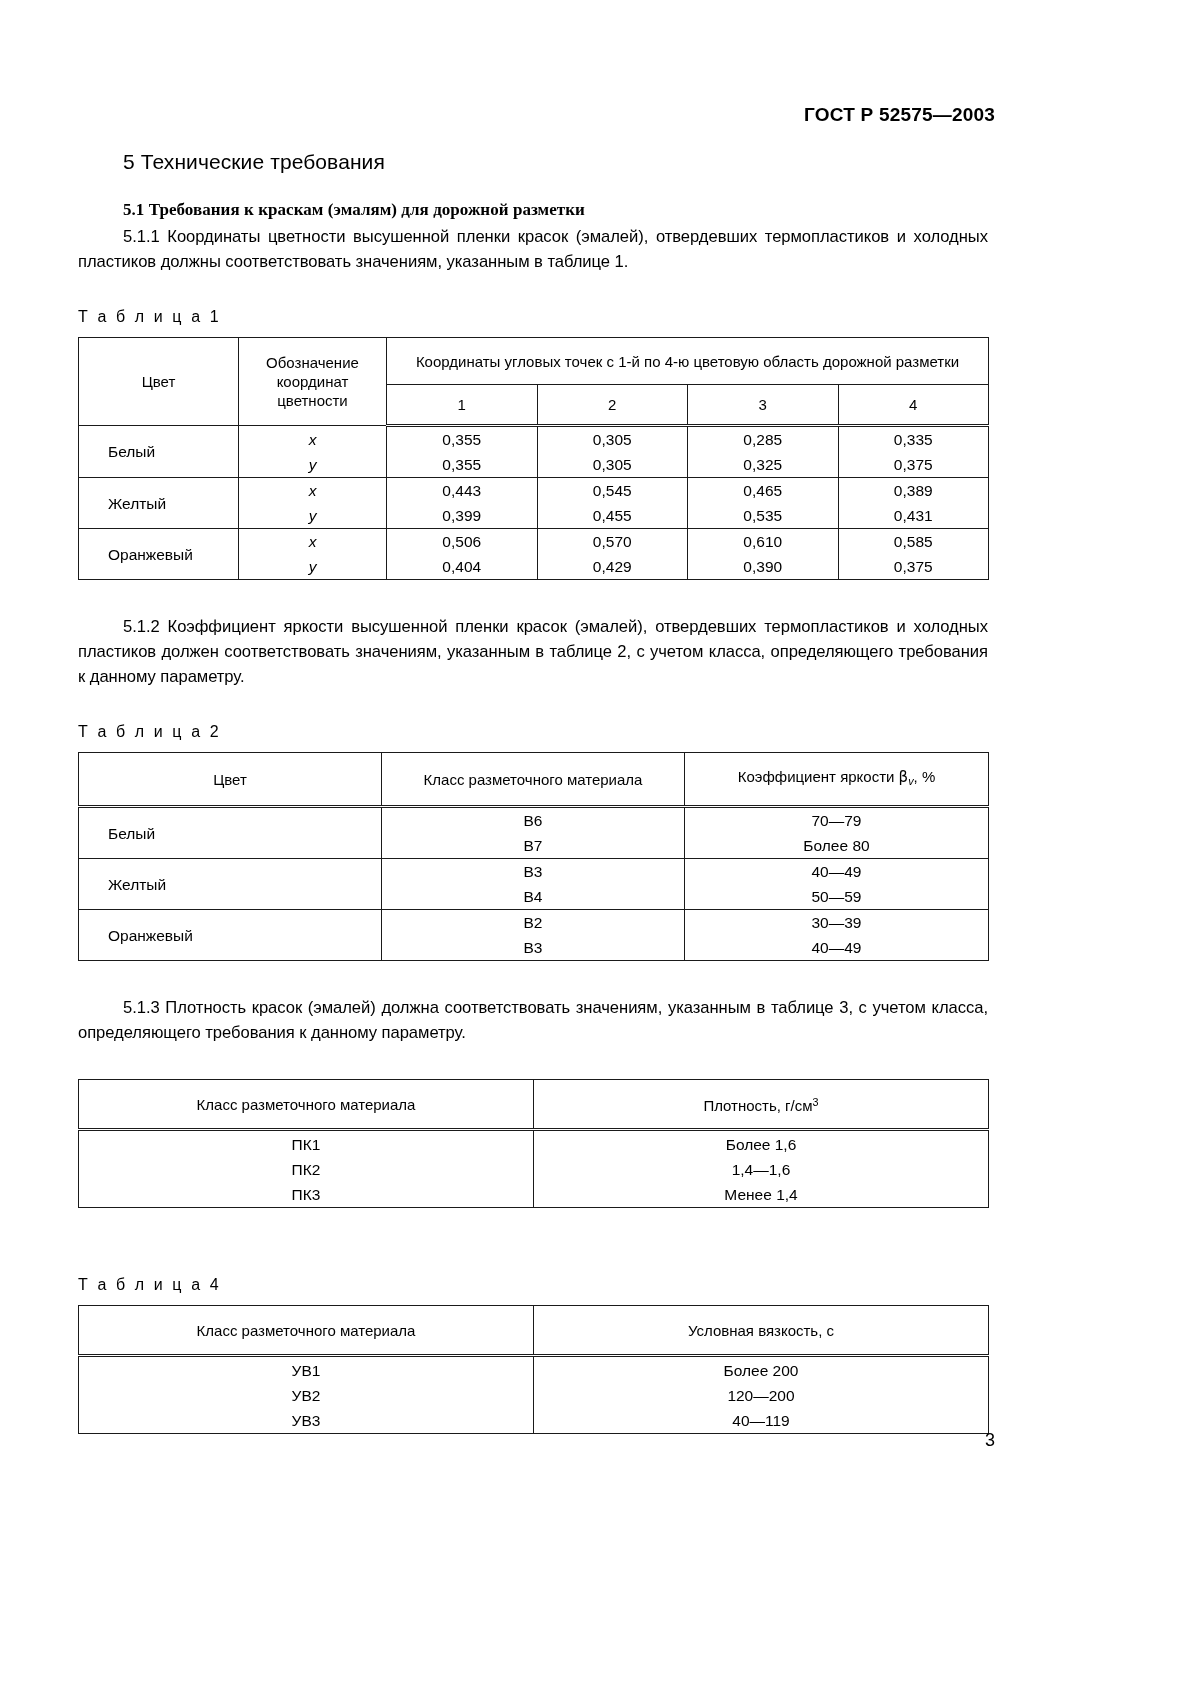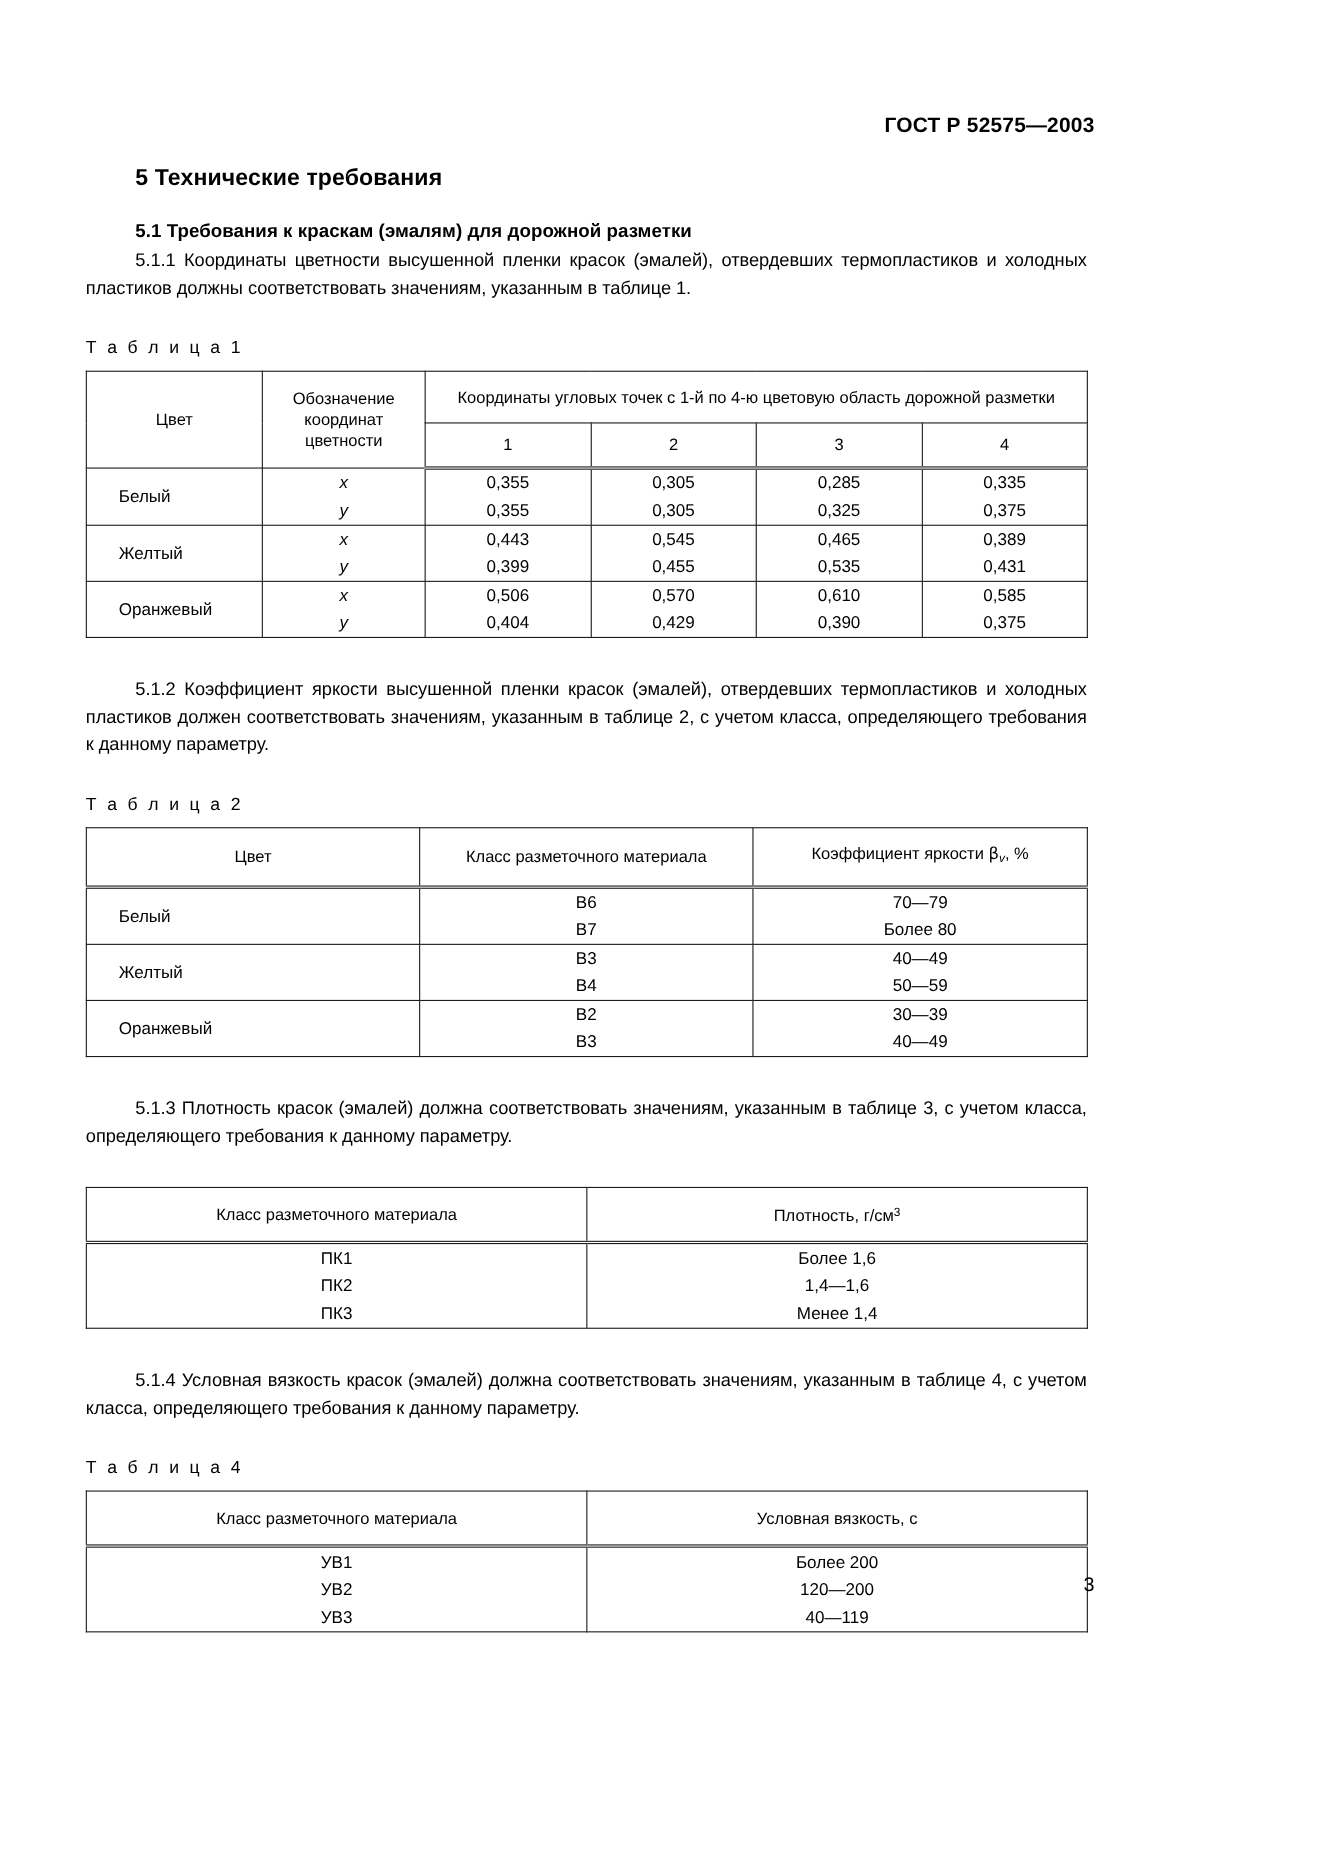"5 Технические требования" h1.section-title { font-weight: bold -> normal }
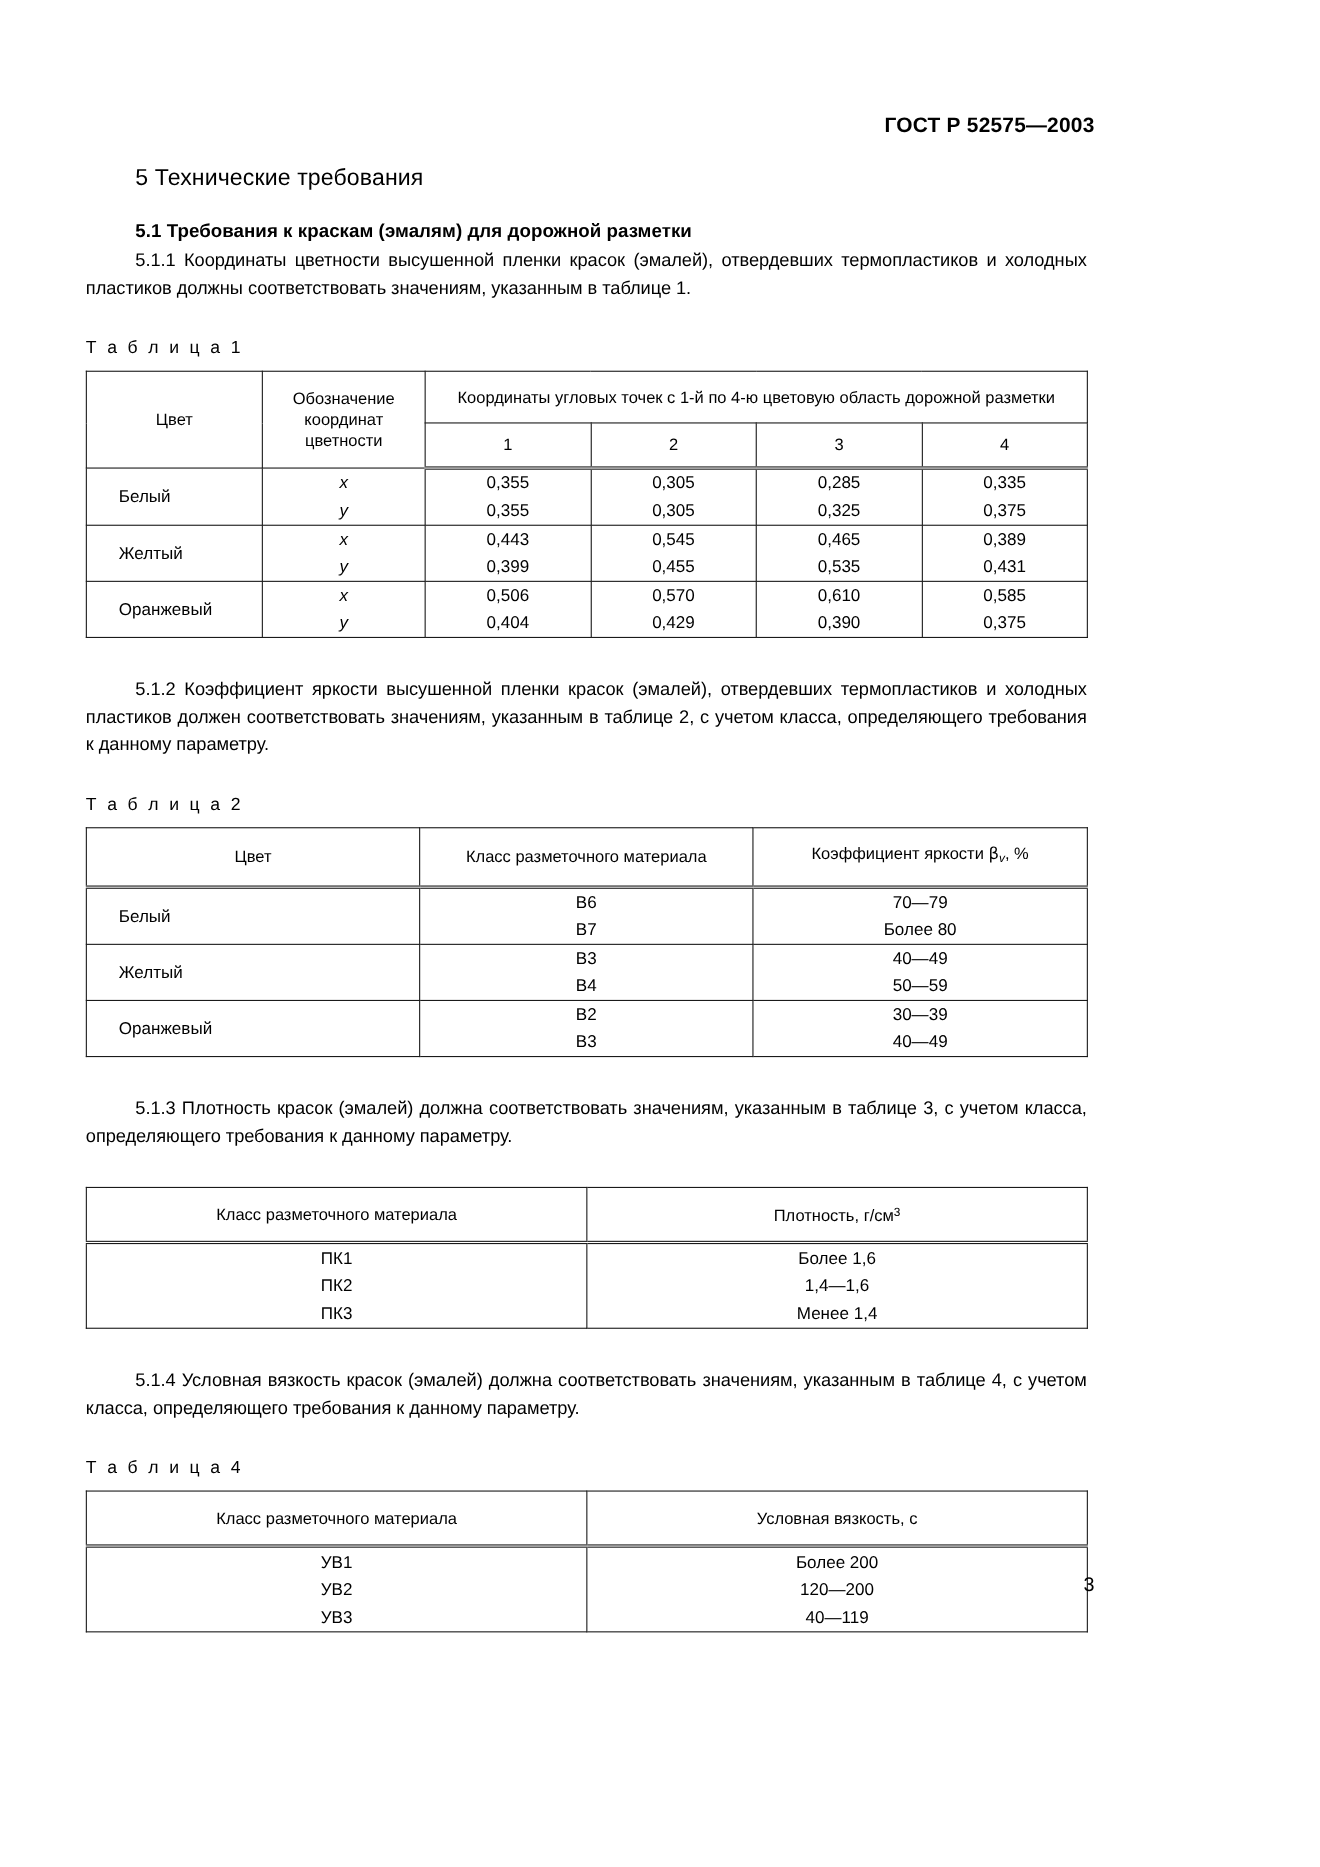"5.1 Требования к краскам (эмалям)" h2.subsection-title { font-family: none -> Liberation Serif, serif }
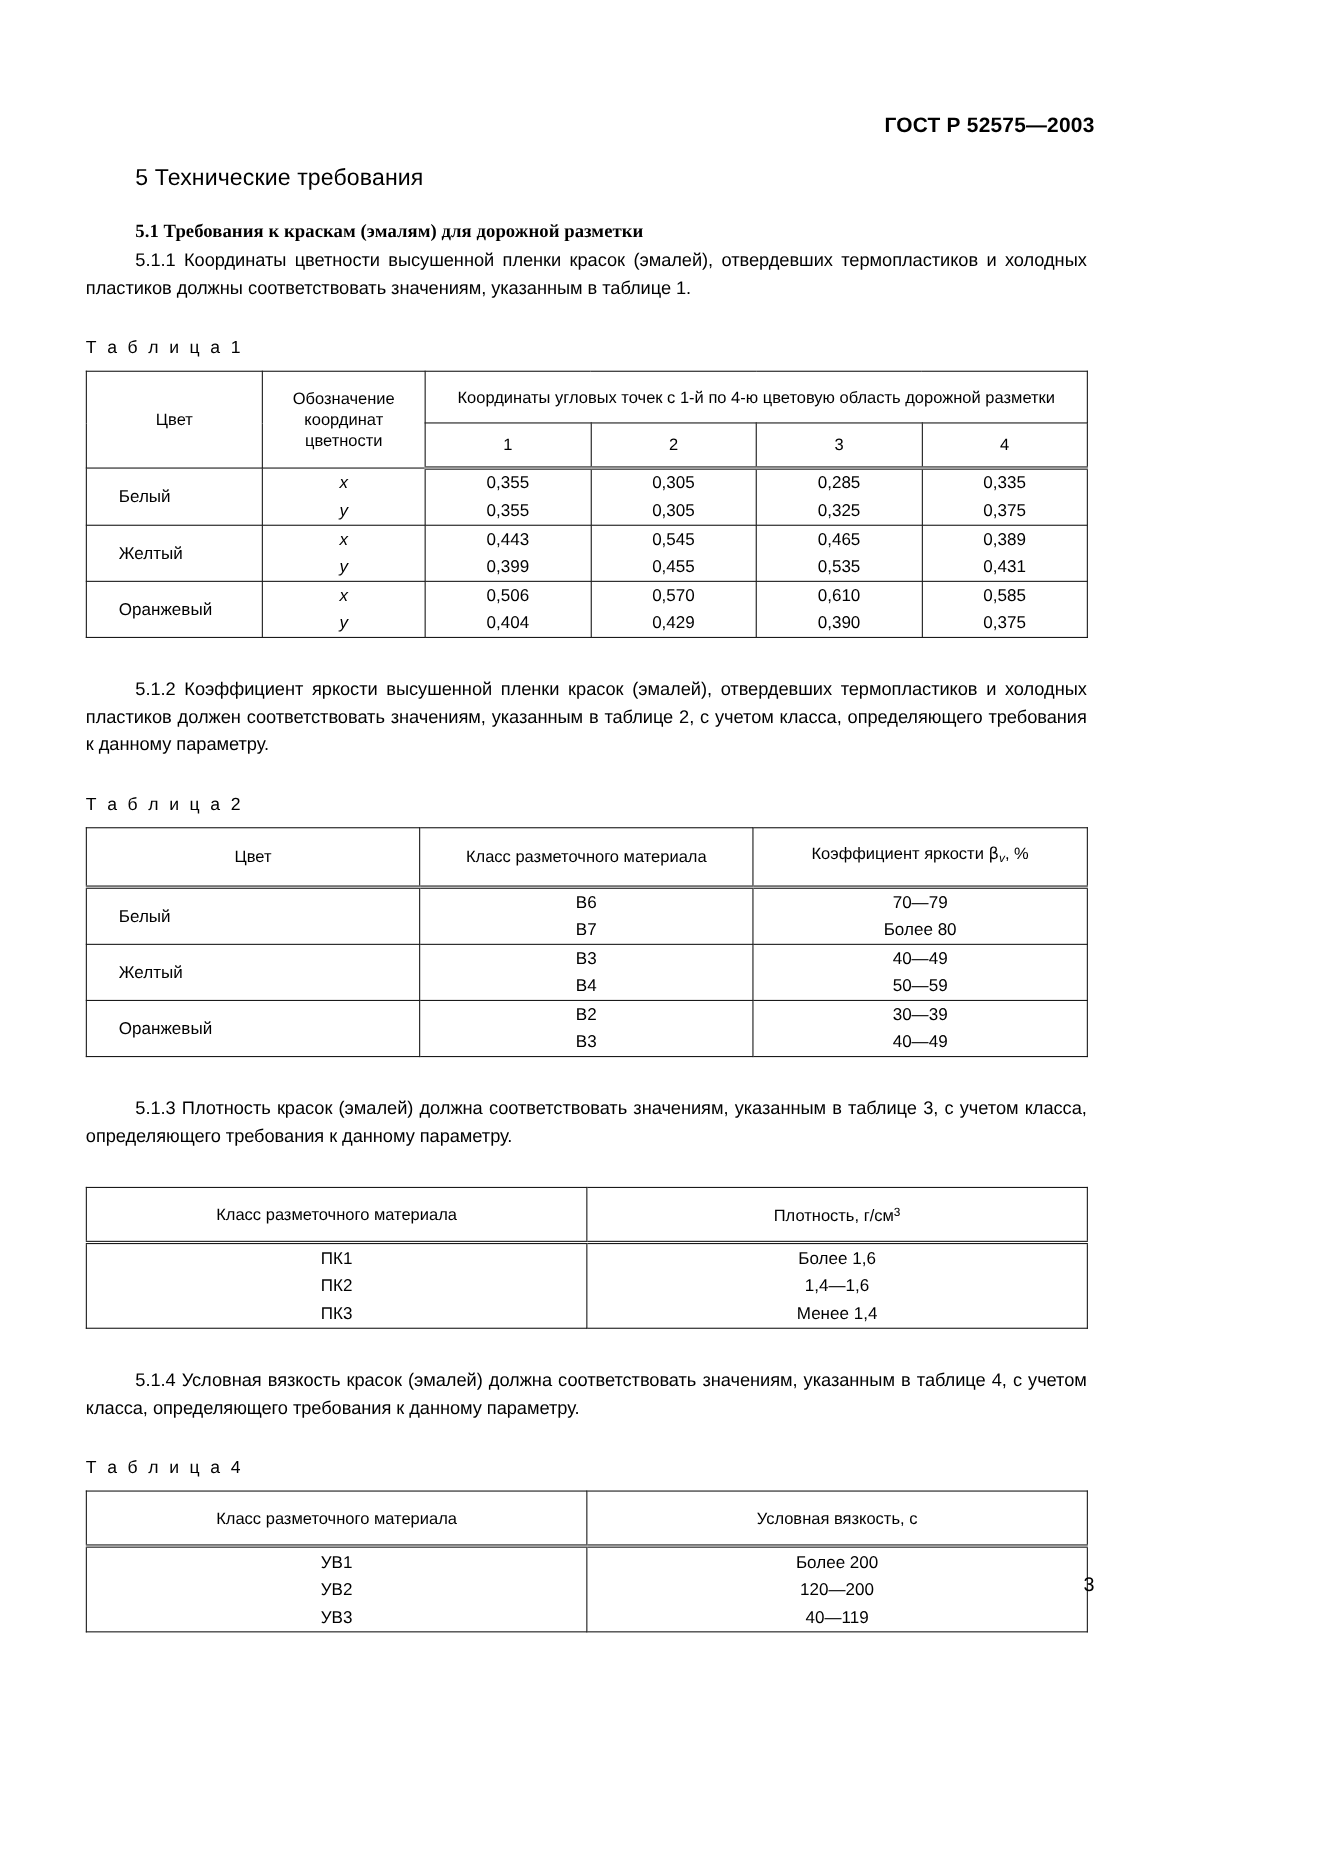"5.1.4 Условная вязкость красок (эмалей)" p.para { html: <p>5.1.4 Условная вязкость красок (эмалей) должна соответствовать значениям, указанным в таблице 4, с учетом класса, определяющего требования к данному параметру.</p> -> none }
